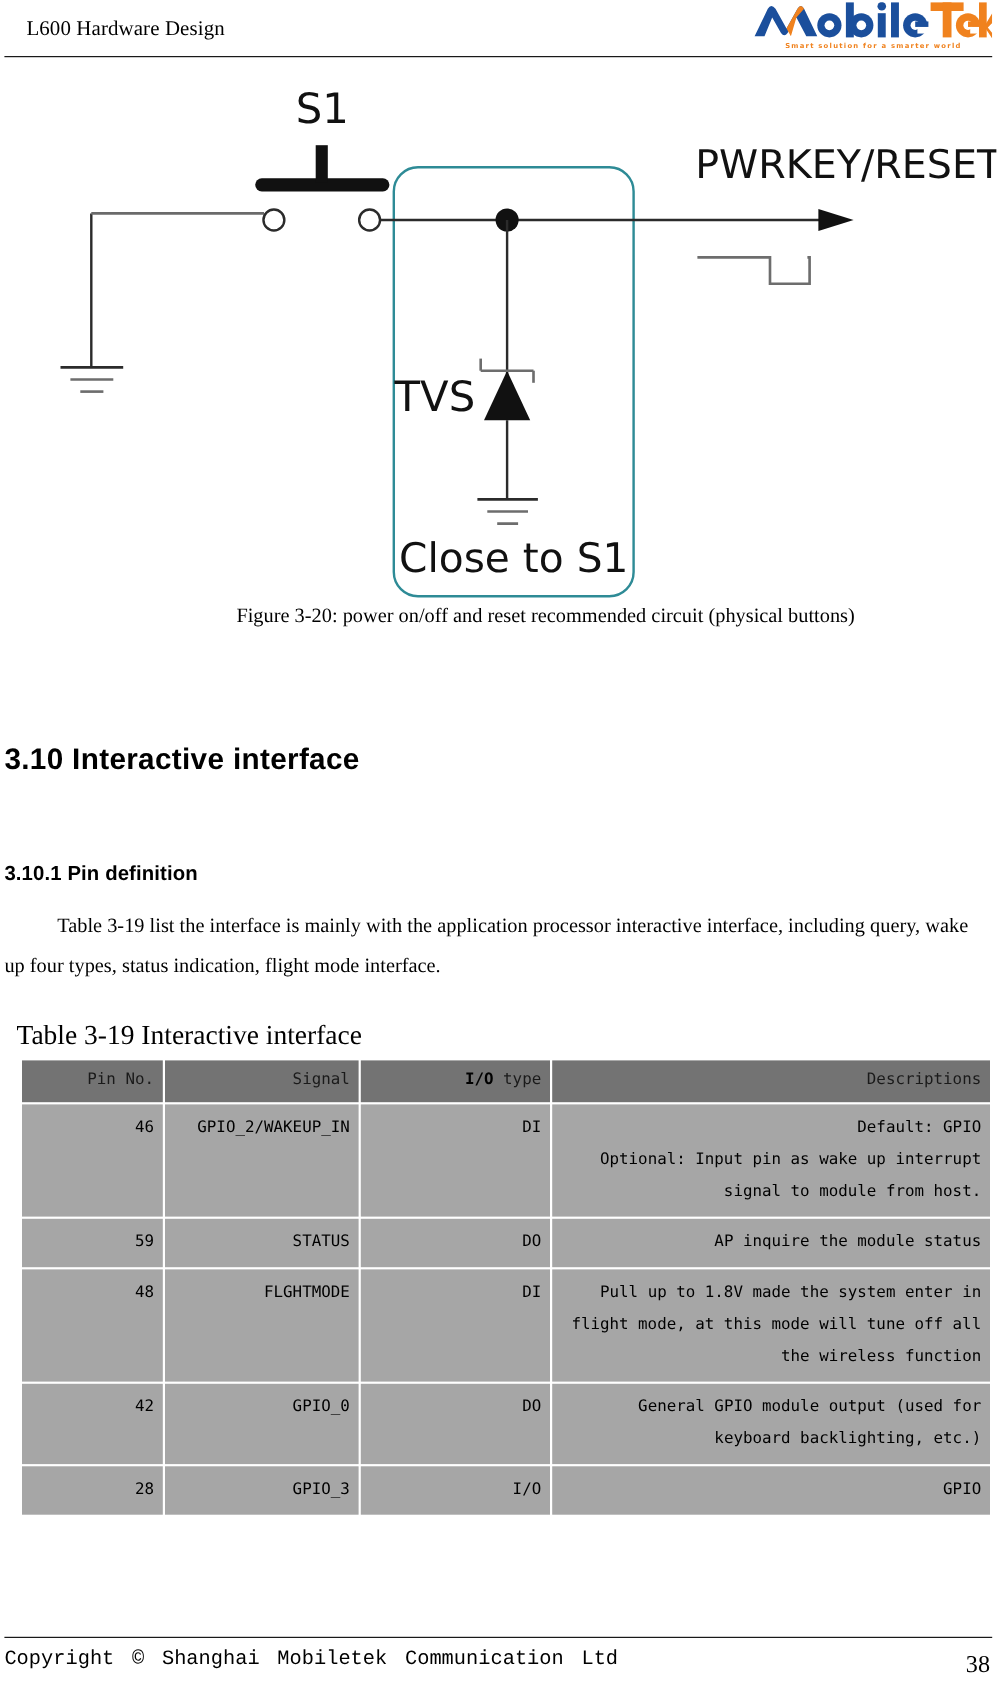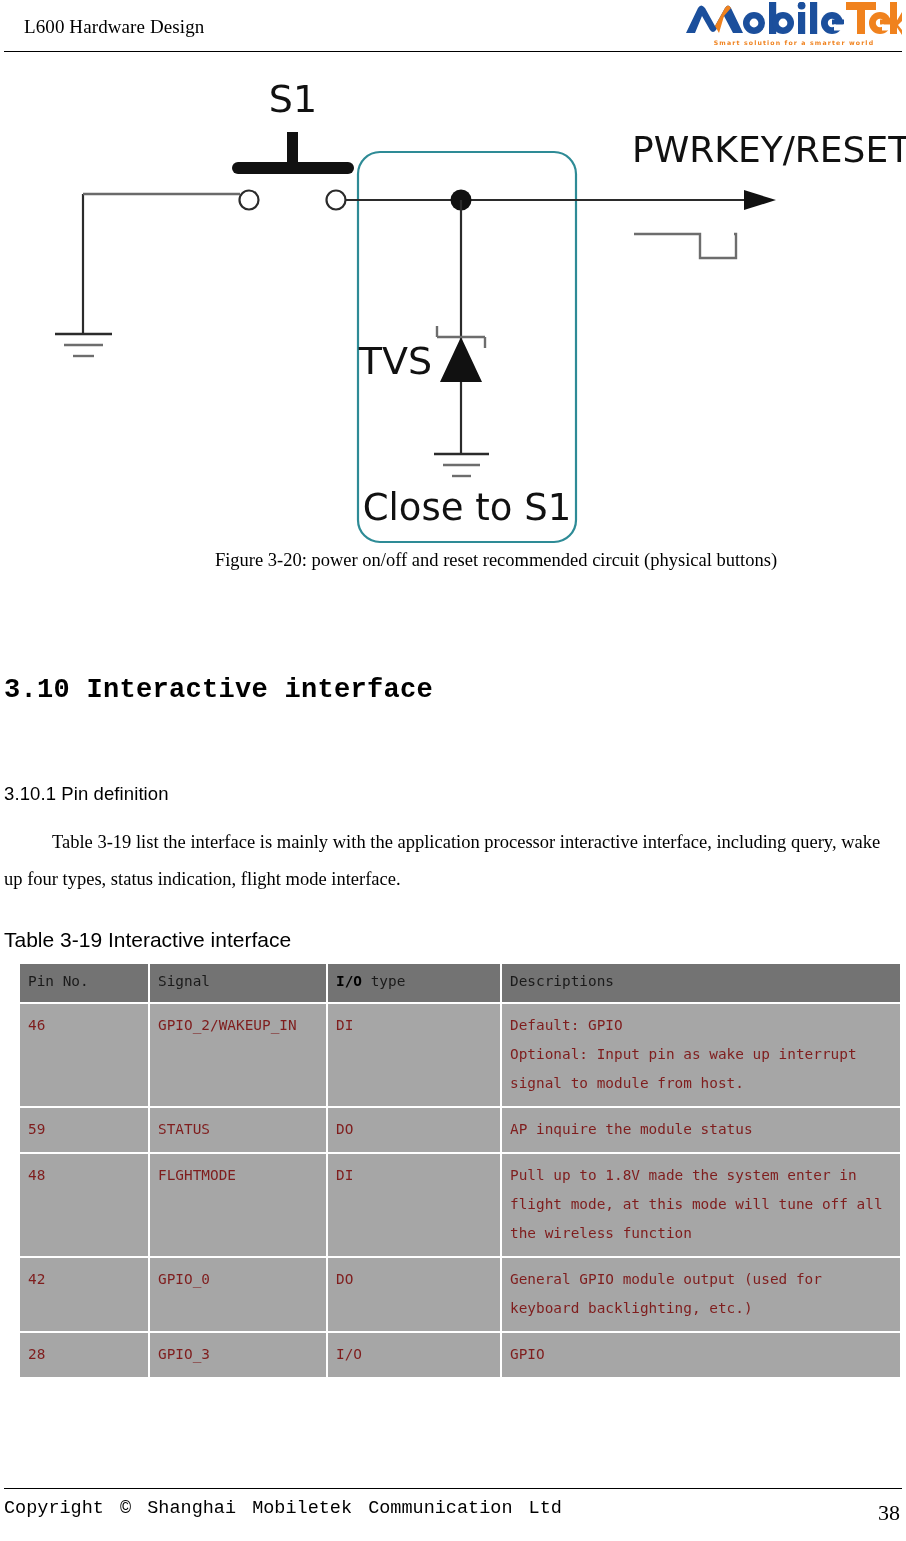"3.10 Interactive interface" .h2-heading { font-family: Liberation Mono, monospace -> Liberation Sans, sans-serif }
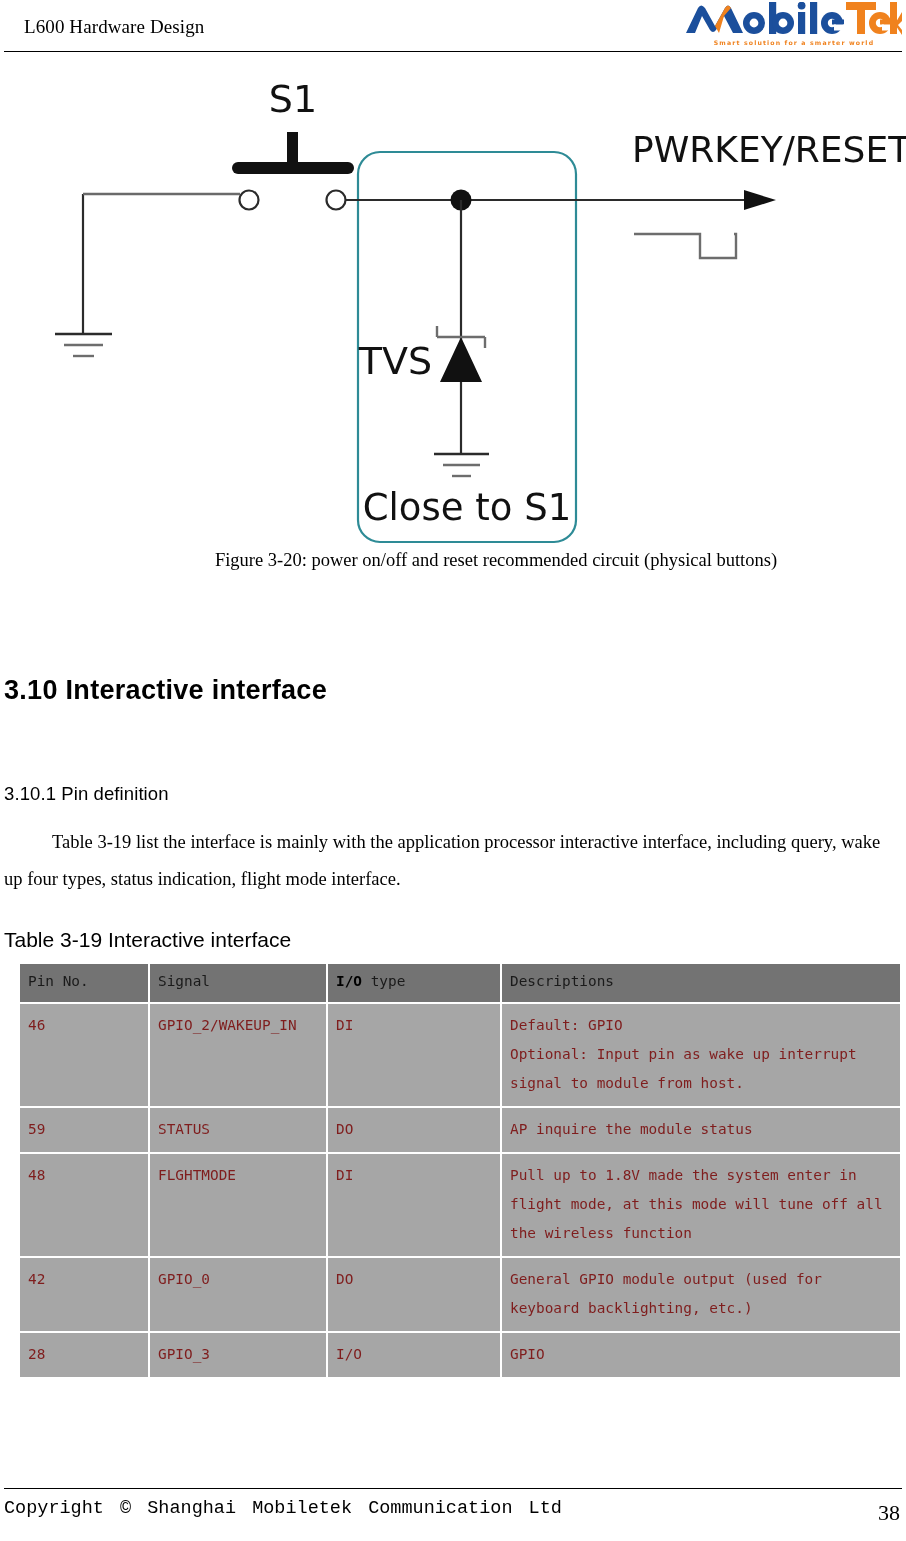"3.10.1 Pin definition" .h3-heading { font-weight: normal -> bold }
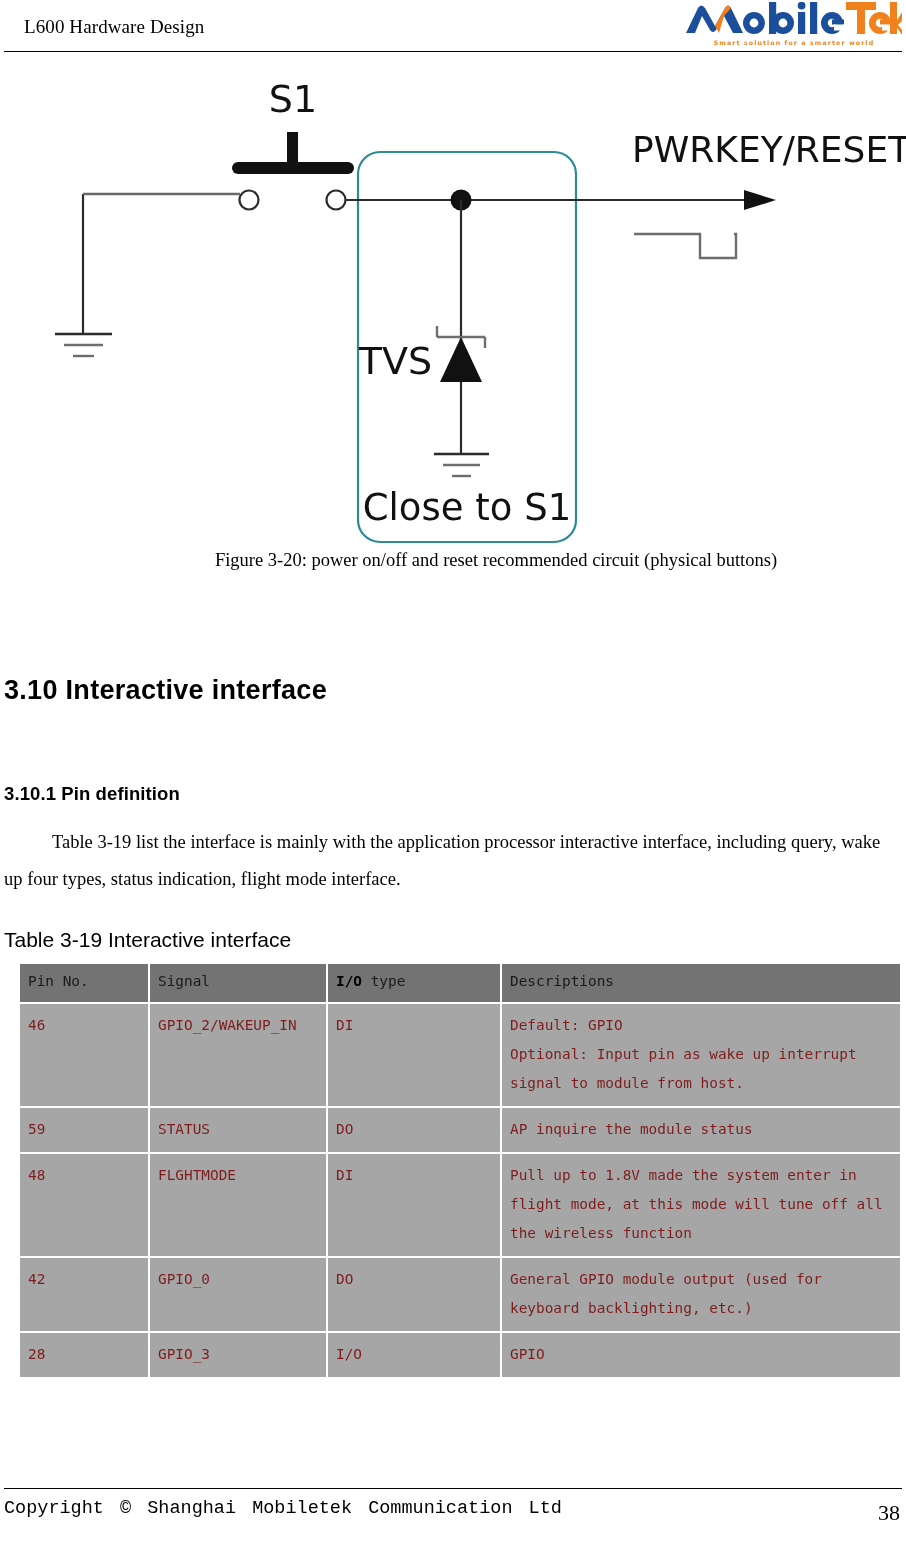"Table 3-19 Interactive interface" #table-caption { font-family: Liberation Sans, sans-serif -> Liberation Serif, serif; font-size: 21px -> 25px; left: 4px -> 15px }
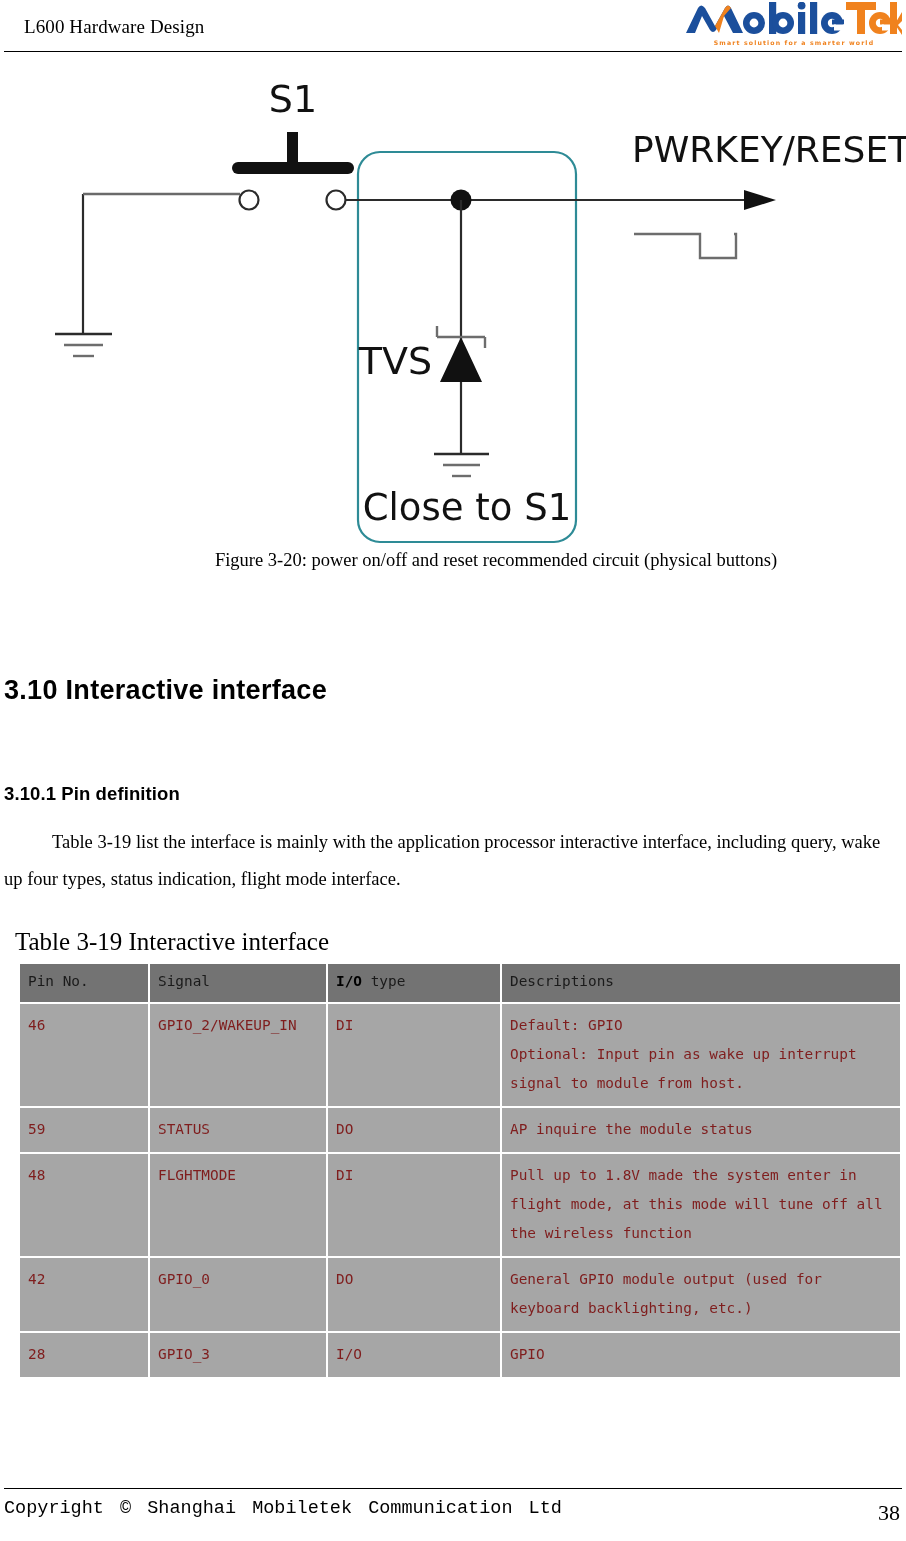"Pin No." #interactive-table th, #interactive-table td { text-align: left -> right }
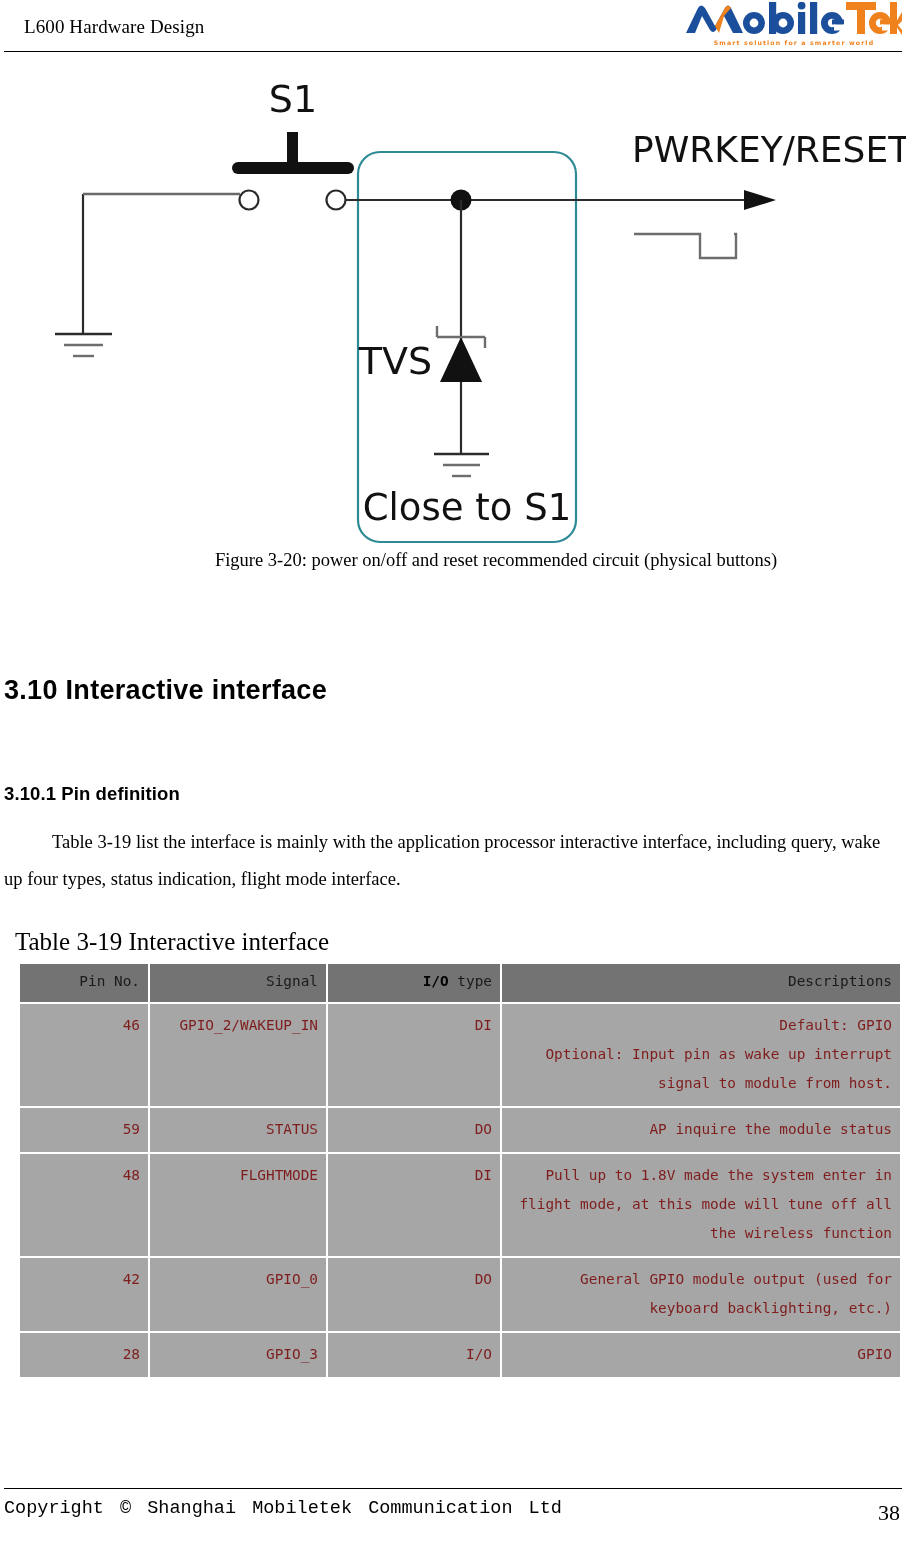"46" #interactive-table tbody td { color: #7f1d1d -> #000000 }
